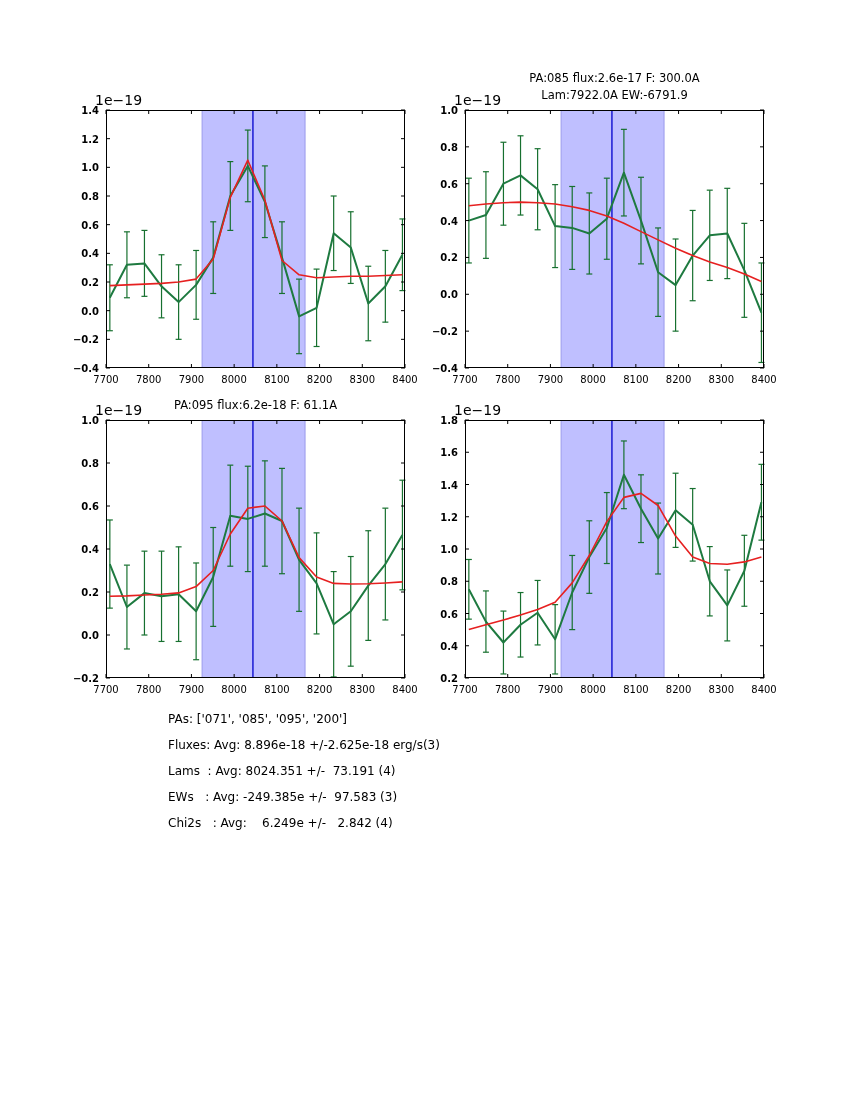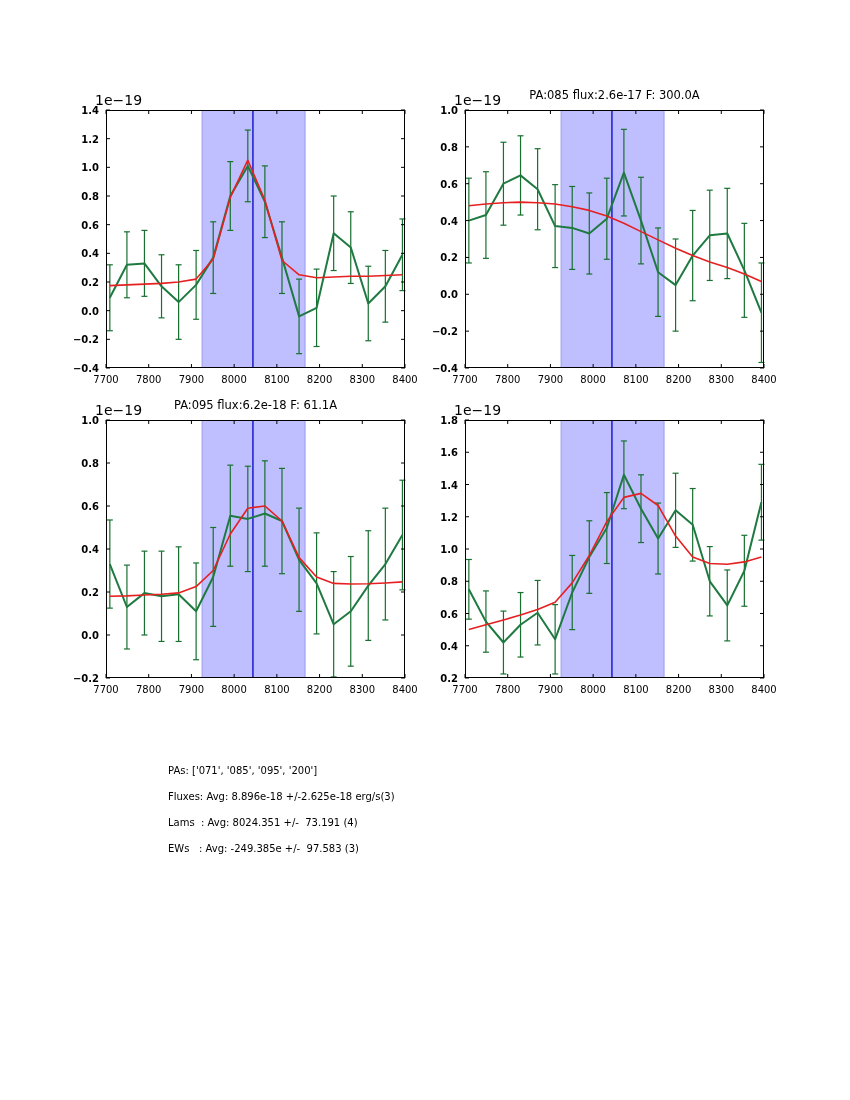"Lam:7922.0A EW:-6791.9" div { html: none -> <div>Lam:7922.0A EW:-6791.9</div> }
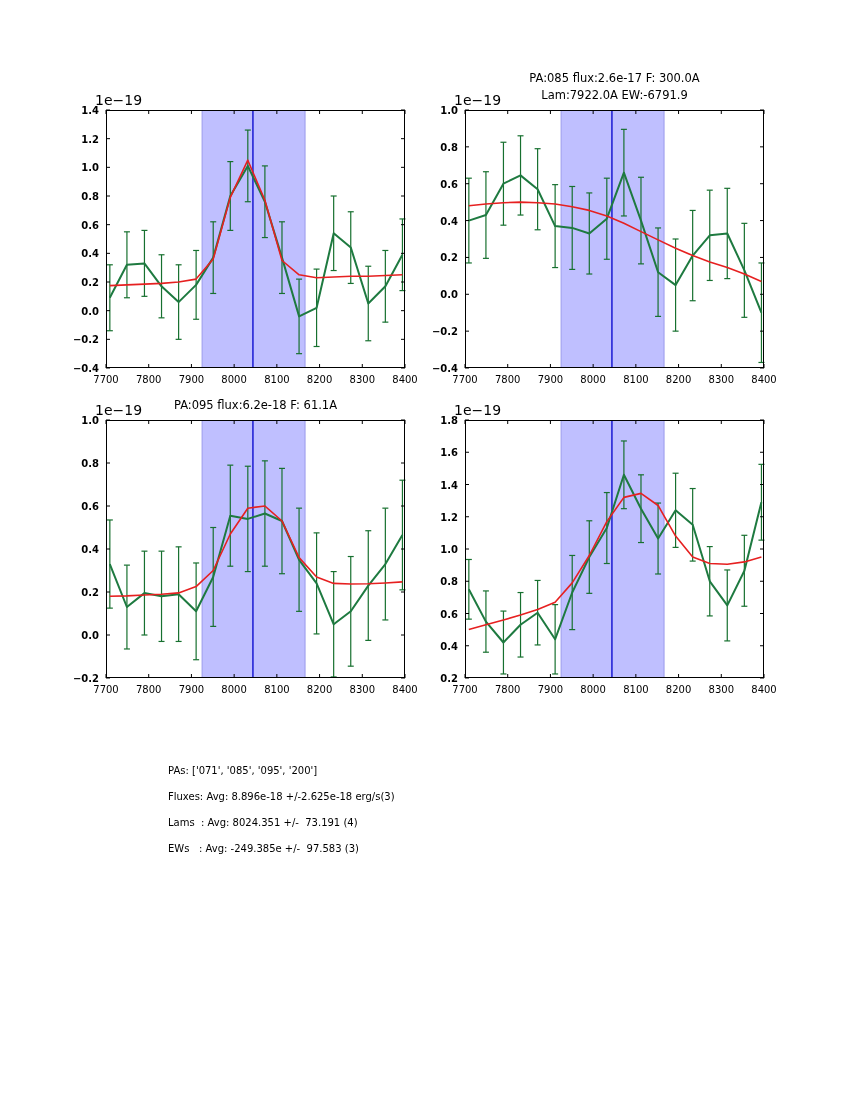"PAs: ['071', '085', '095', '200']" #summary { font-size: 10px -> 12px; top: 764px -> 712px }
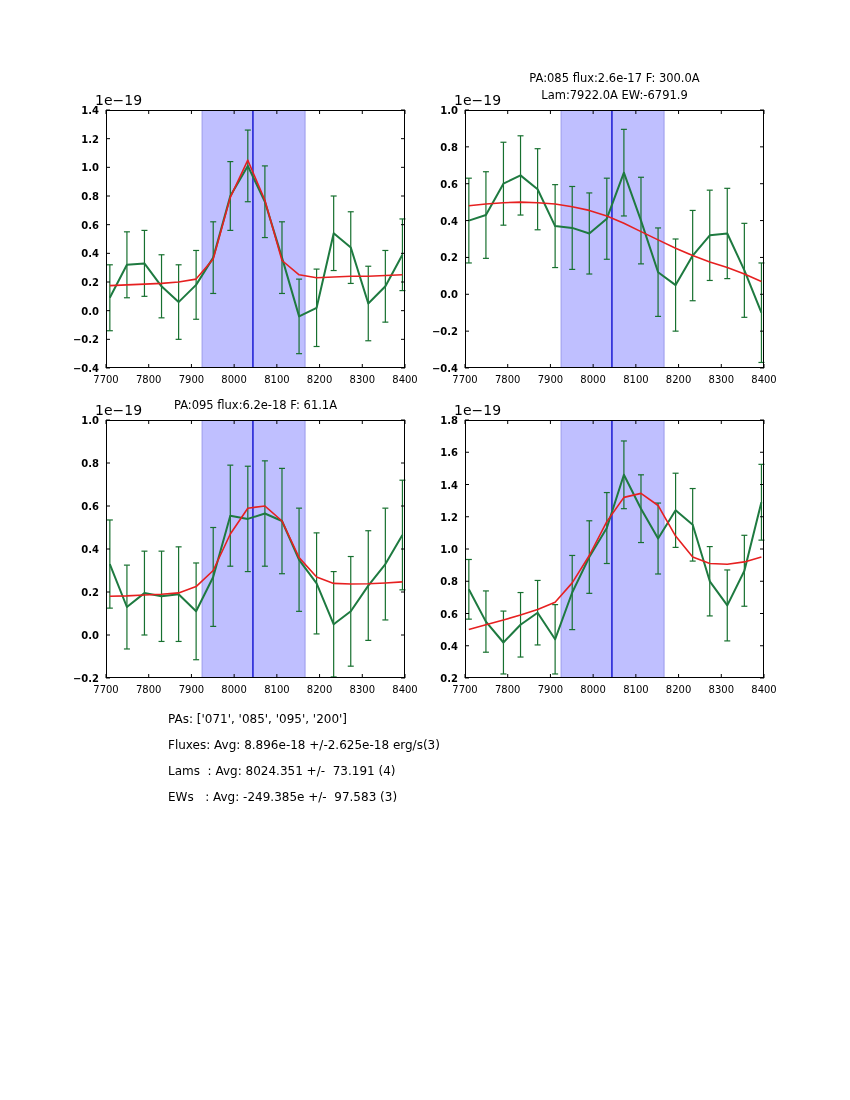"Chi2s : Avg: 6.249e +/-" div.line { html: none -> <div>Chi2s : Avg: 6.249e +/- 2.842 (4)</div> }
